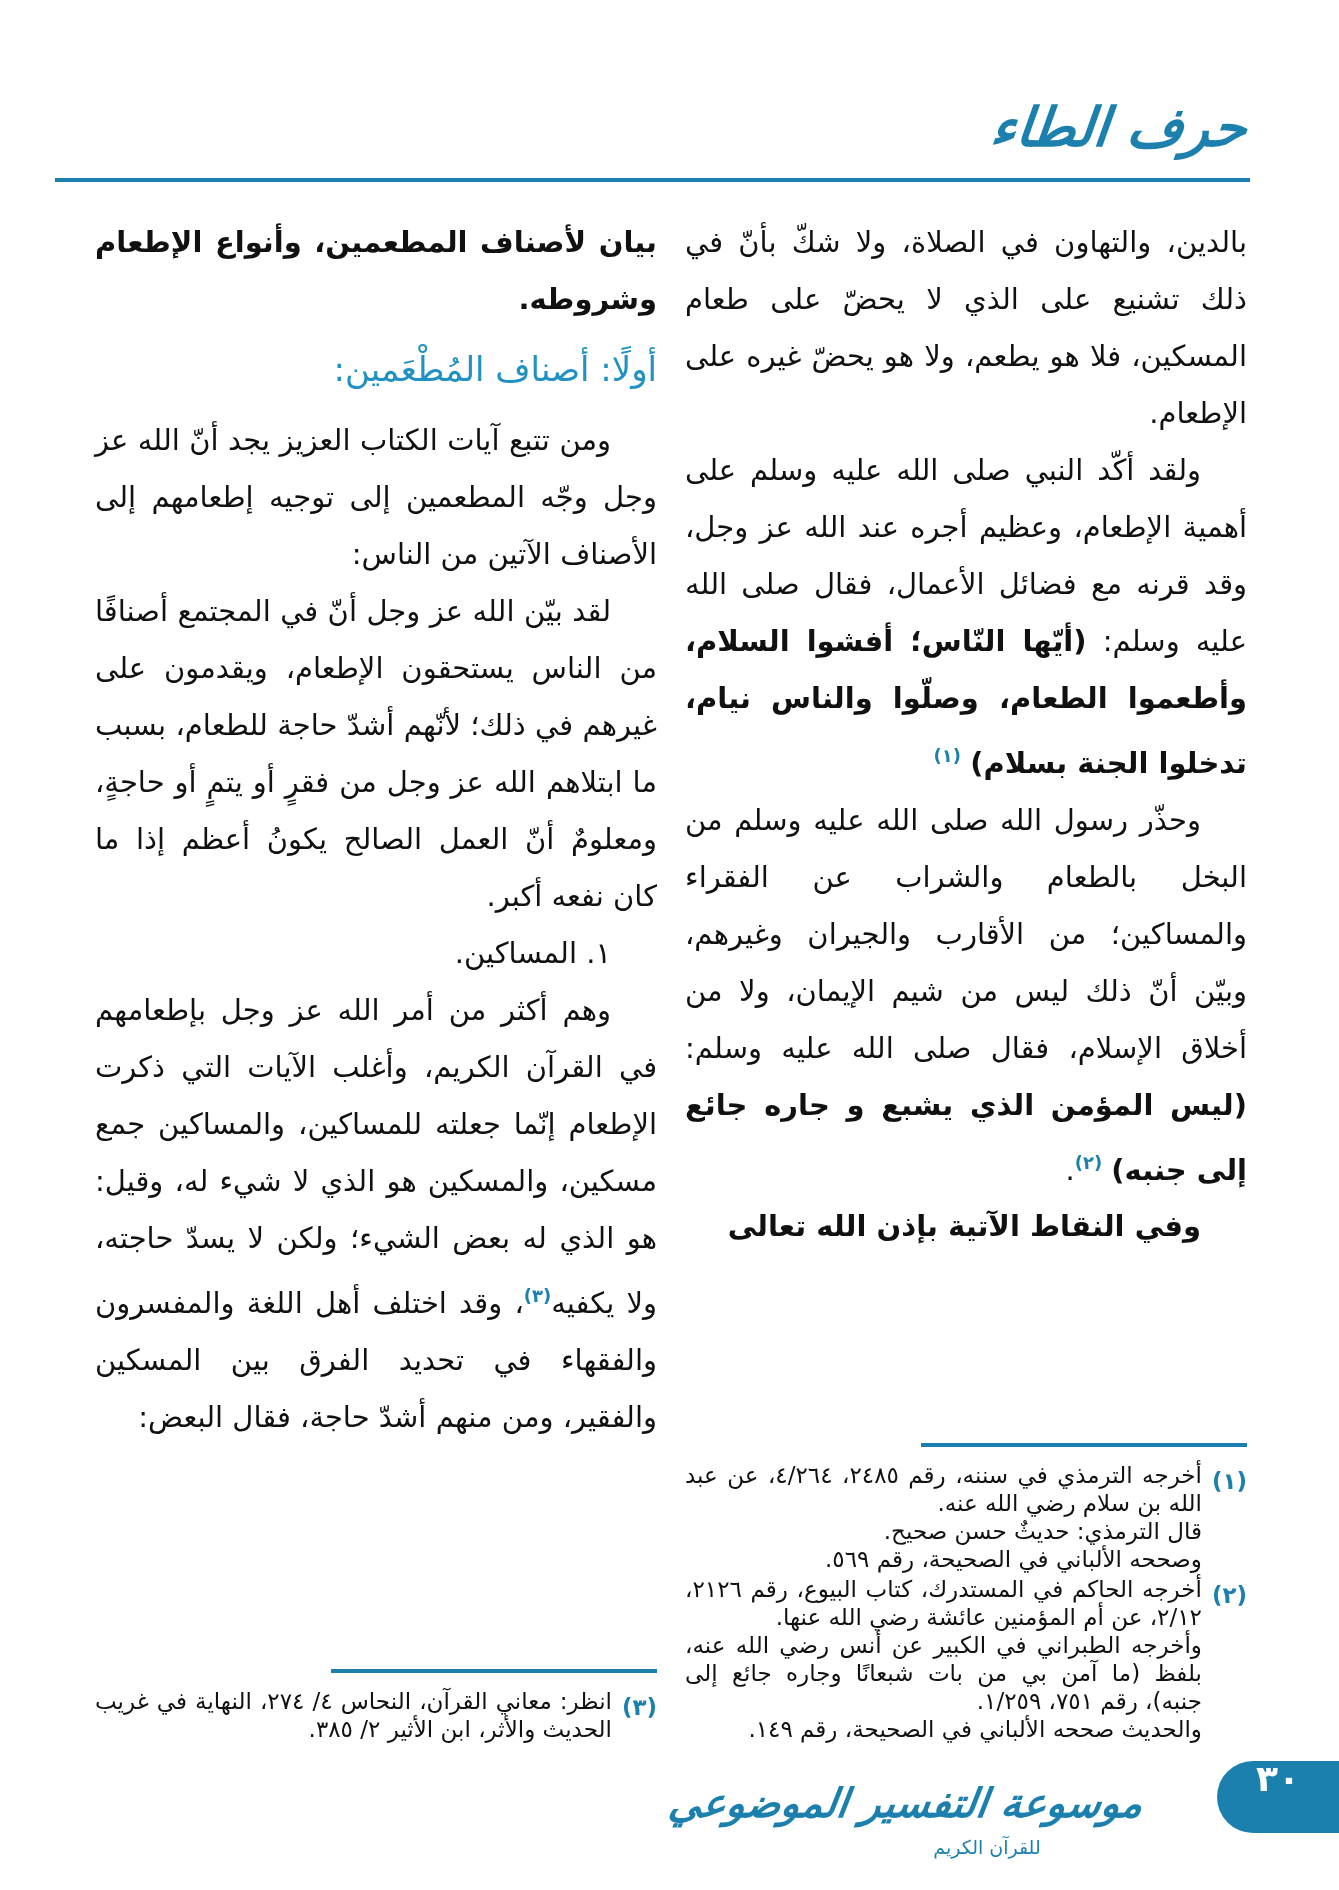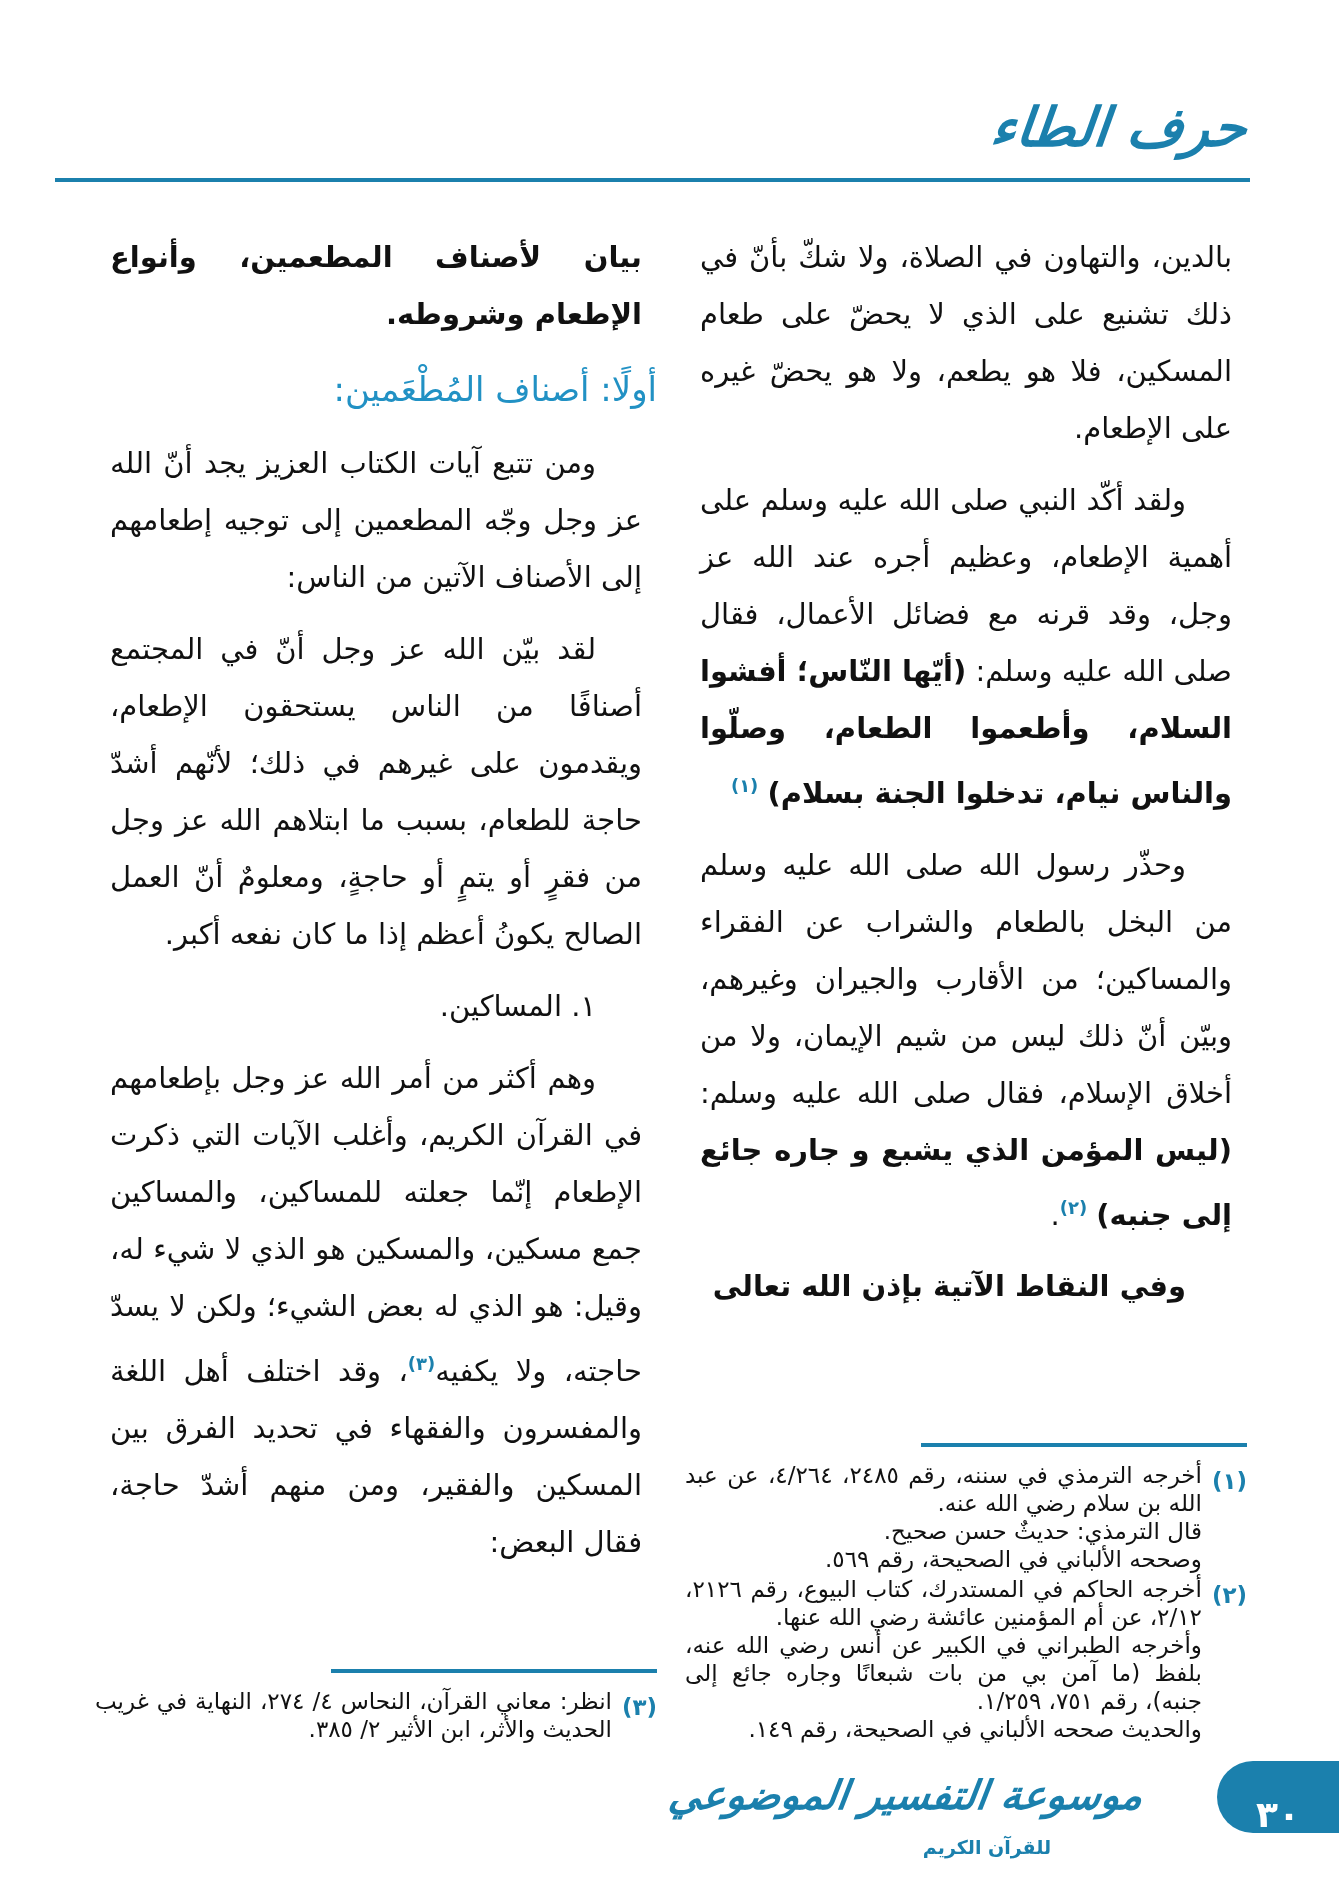"بيان لأصناف المطعمين، وأنواع الإطعام" .para { margin: 15px -> 0 }
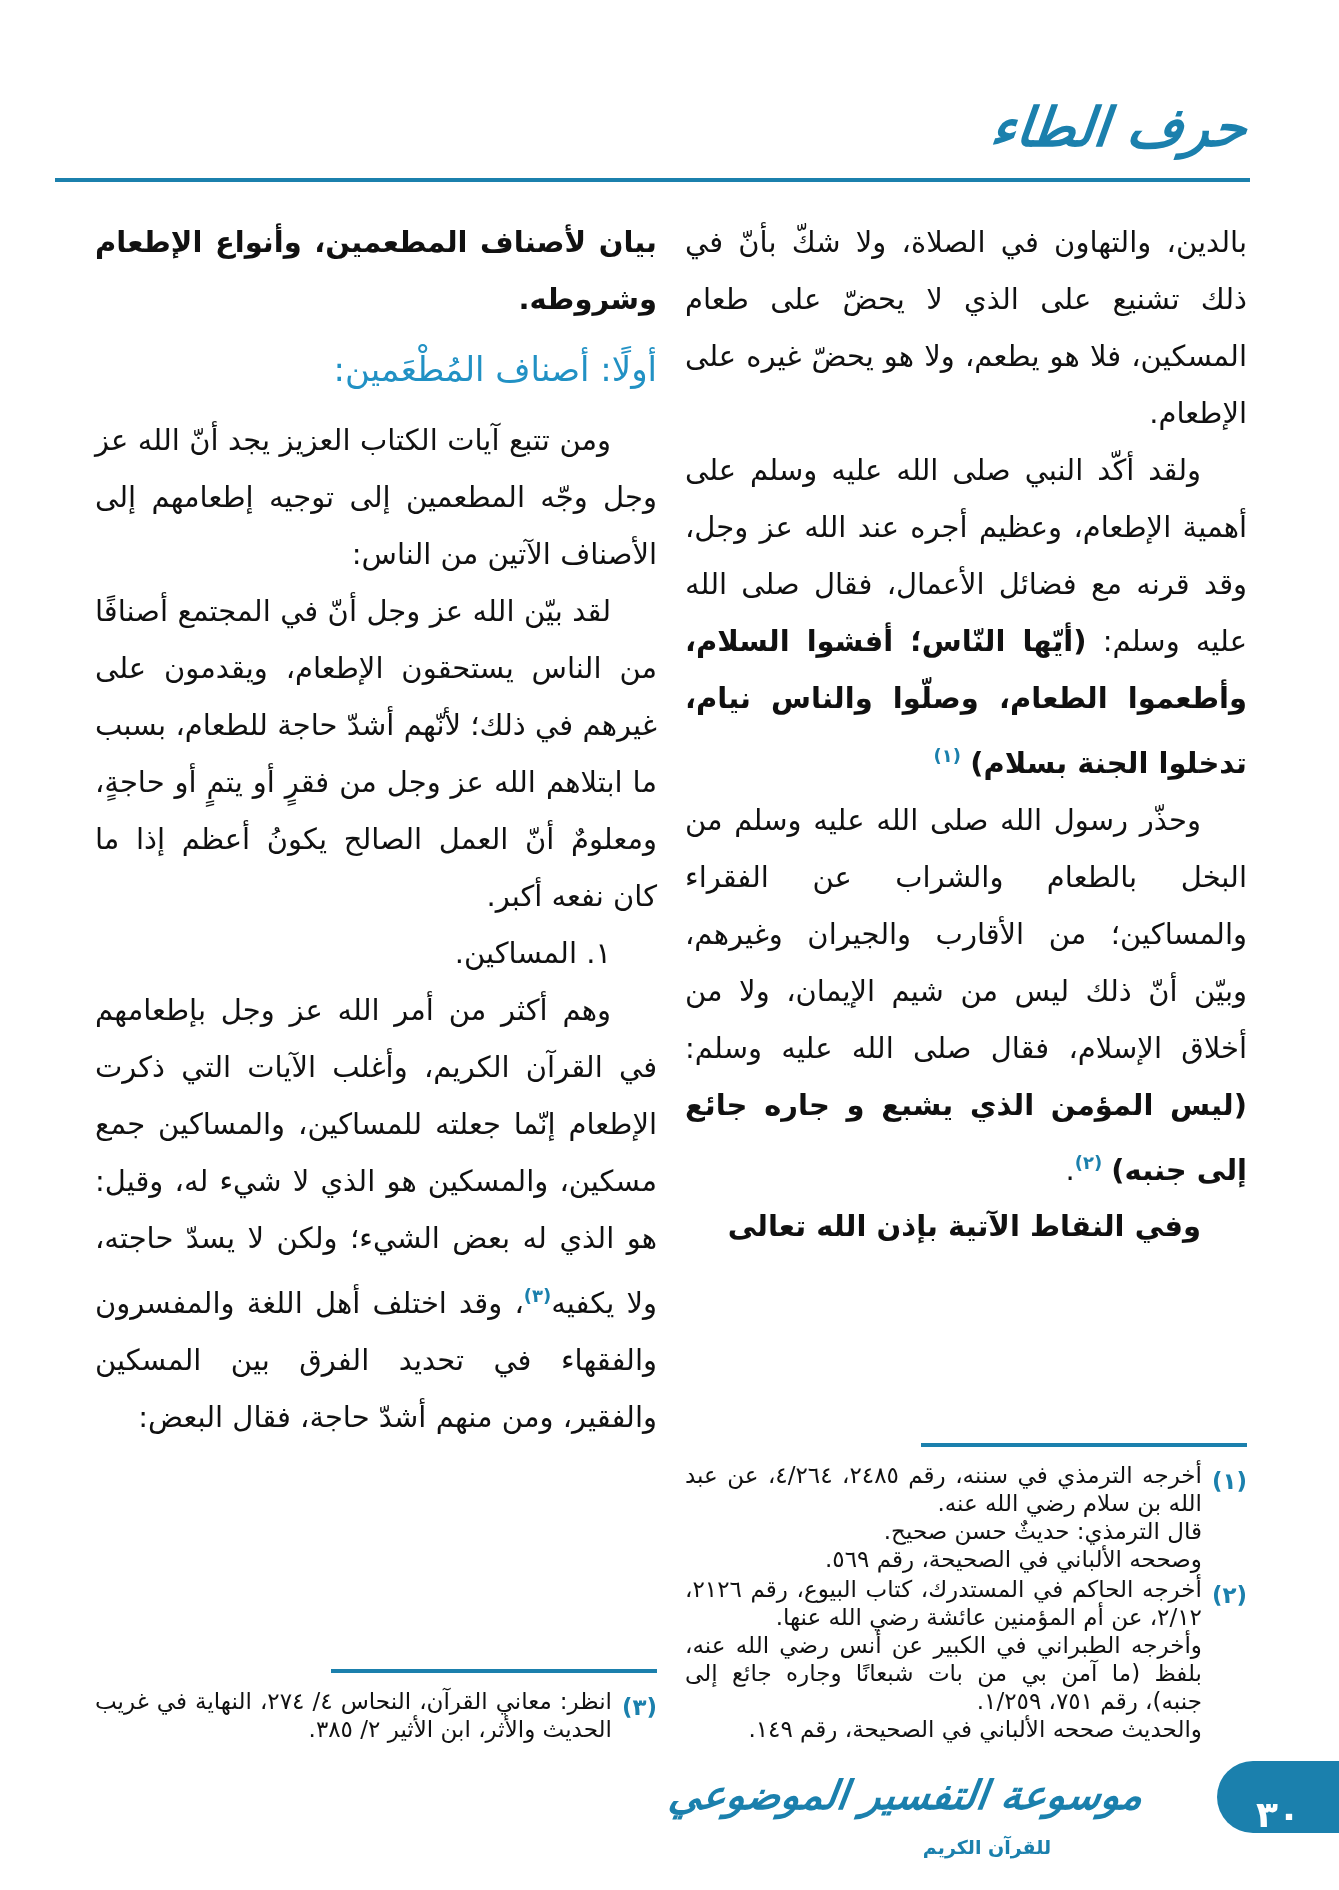"٣٠" .page-badge { align-items: flex-end -> flex-start }
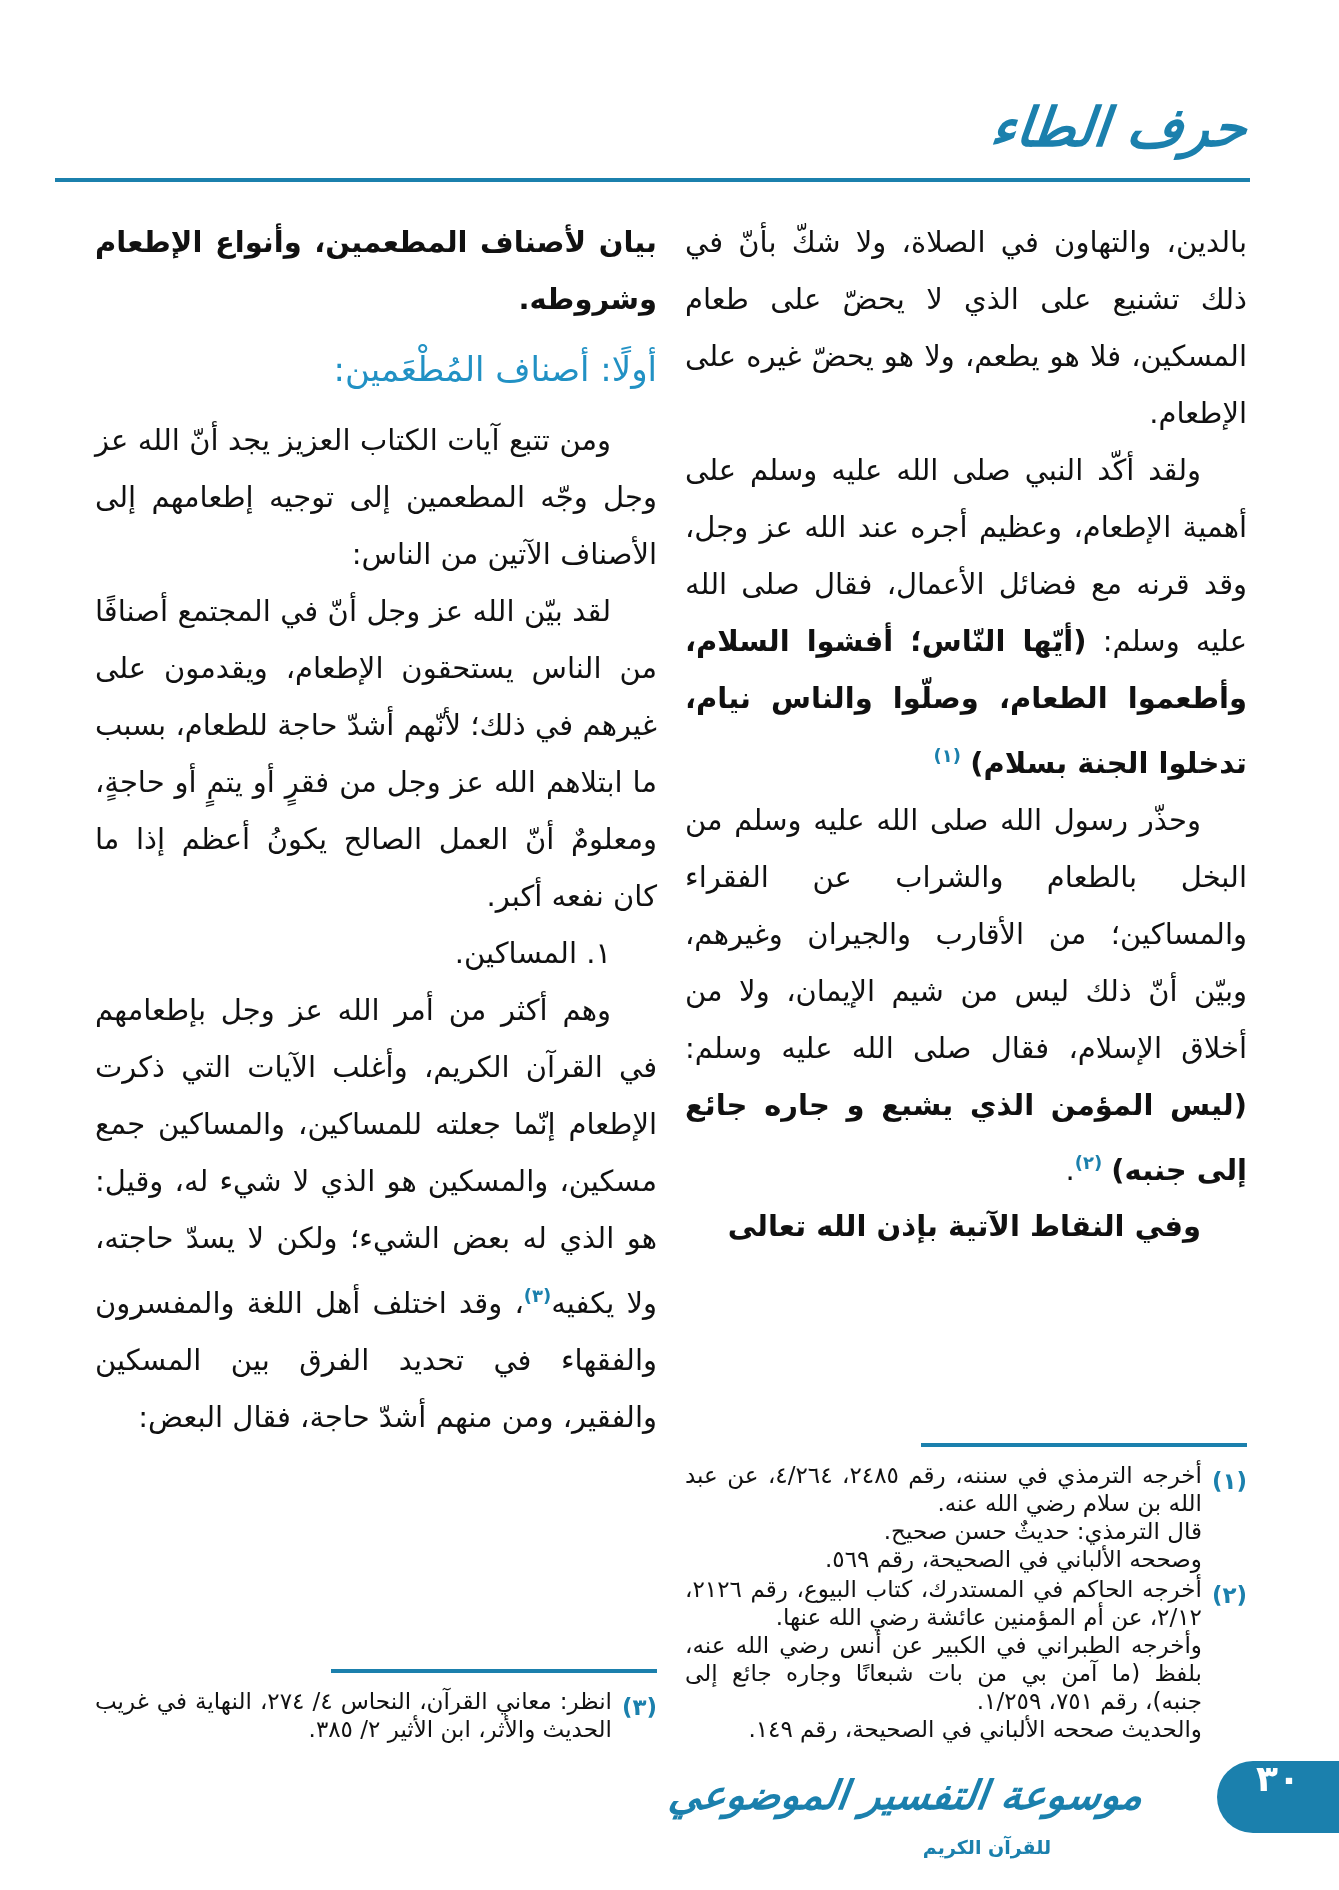"للقرآن الكريم" .footer-logo .l2 { font-weight: bold -> normal; margin-top: 20px -> 12px }
